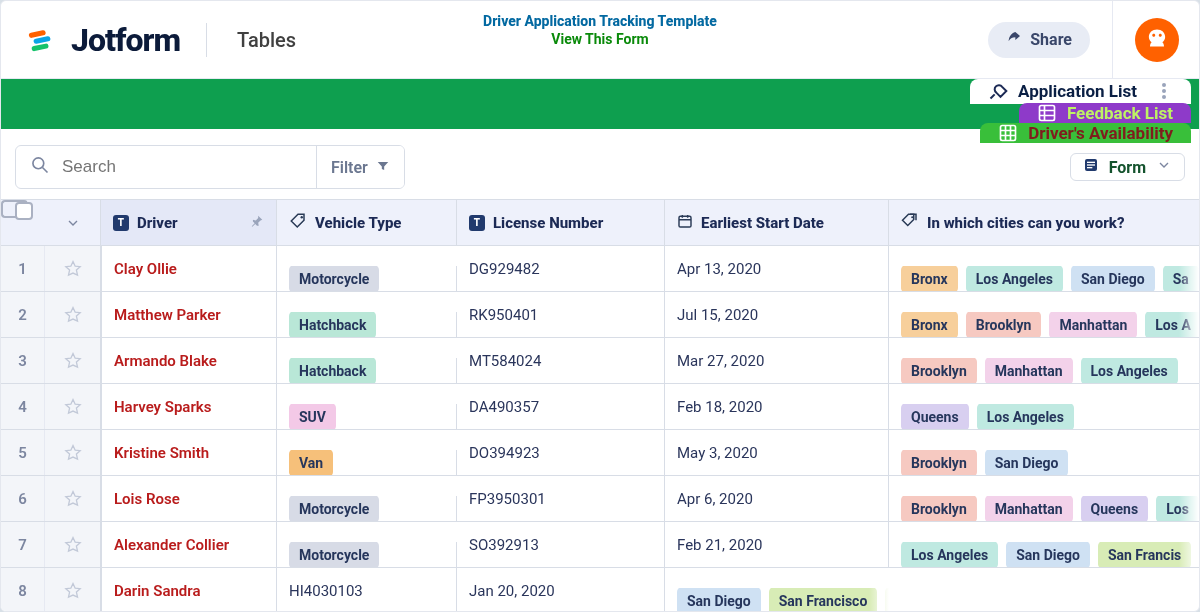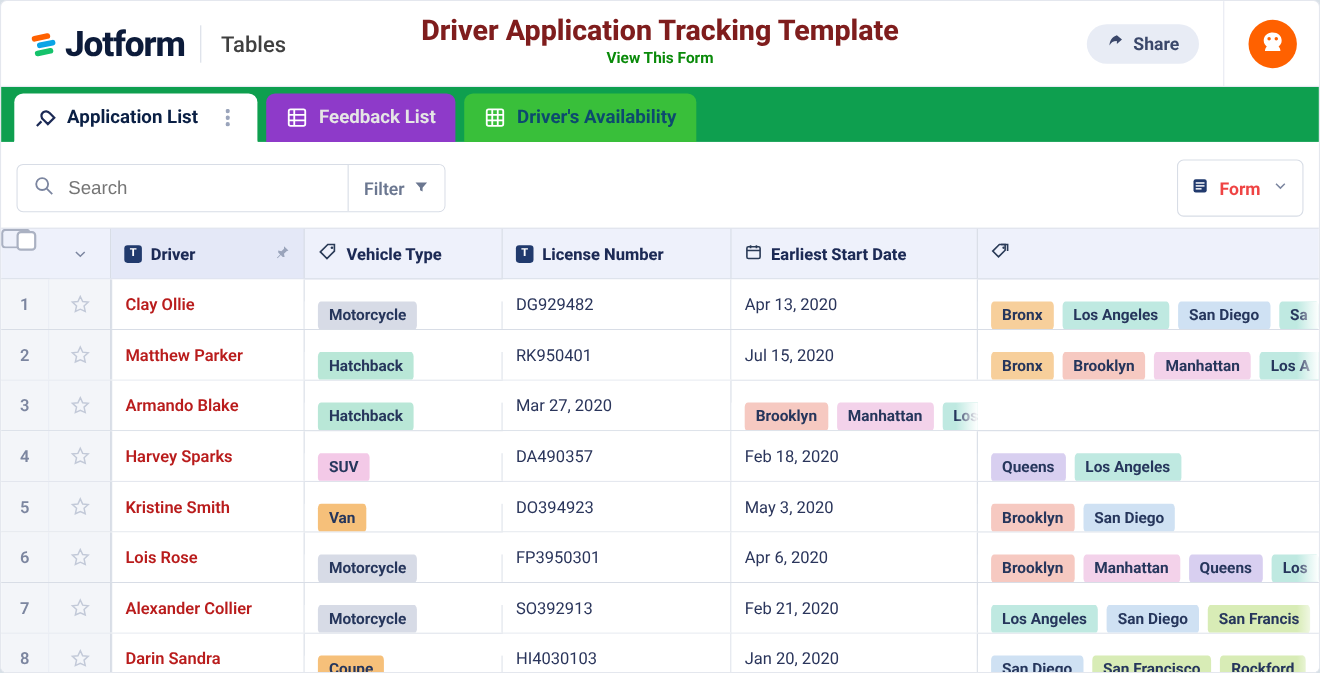"Jotform" .brand { gap: none -> 12px }
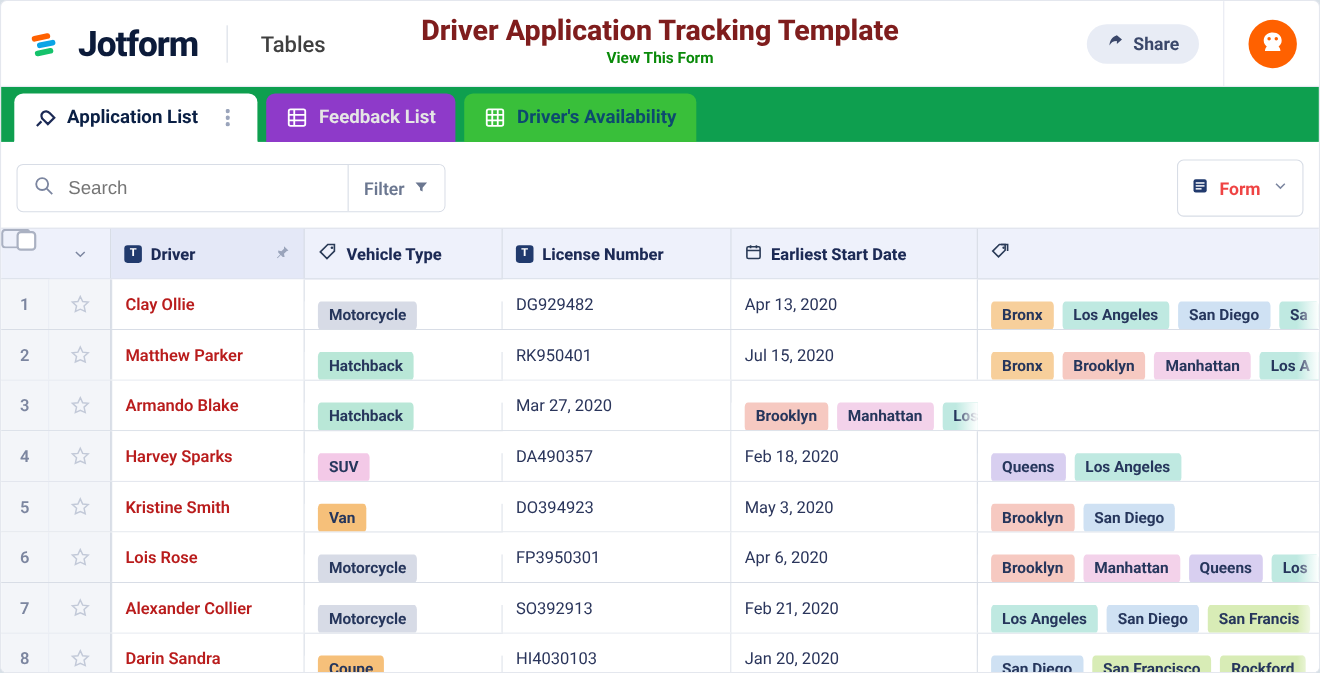"Driver Application Tracking Template" .center-title .title { color: #7f1d1d -> #0369a1; font-size: 26px -> 14px }
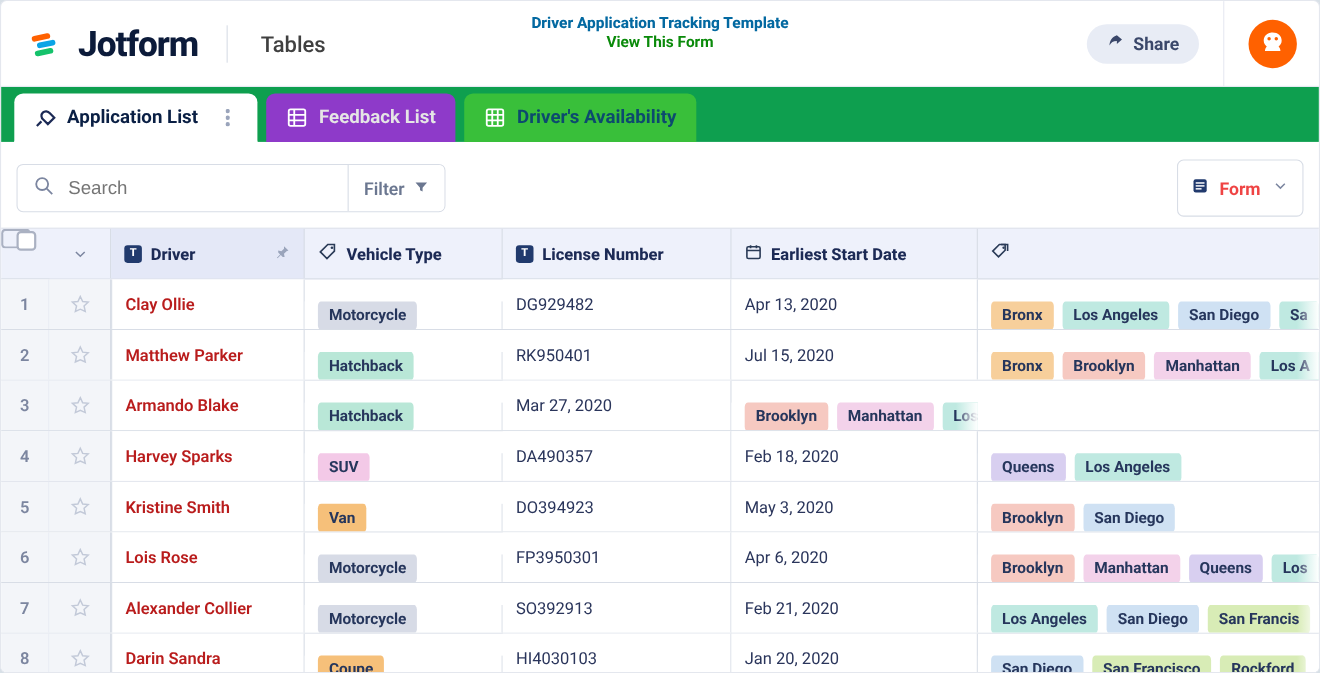"Application List" .tabbar { flex-direction: none -> column }
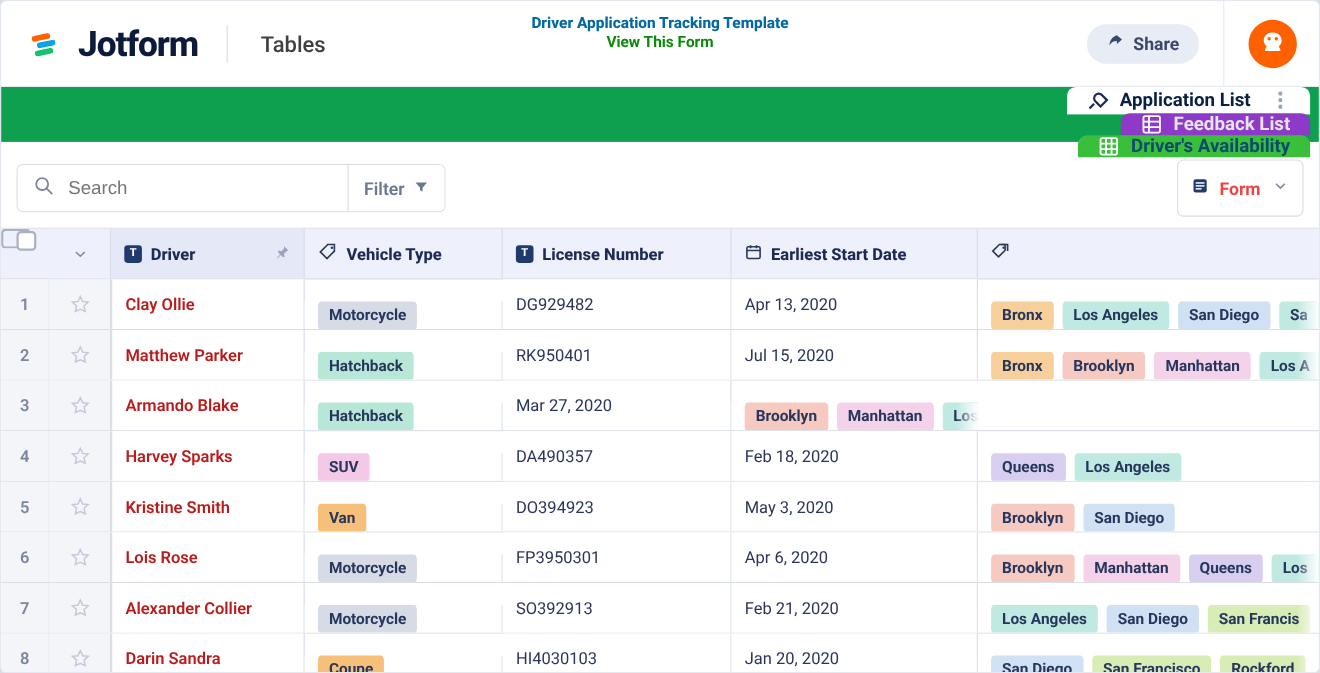"Feedback List" .tab.purple { color: #e5e5e5 -> #bef264 }
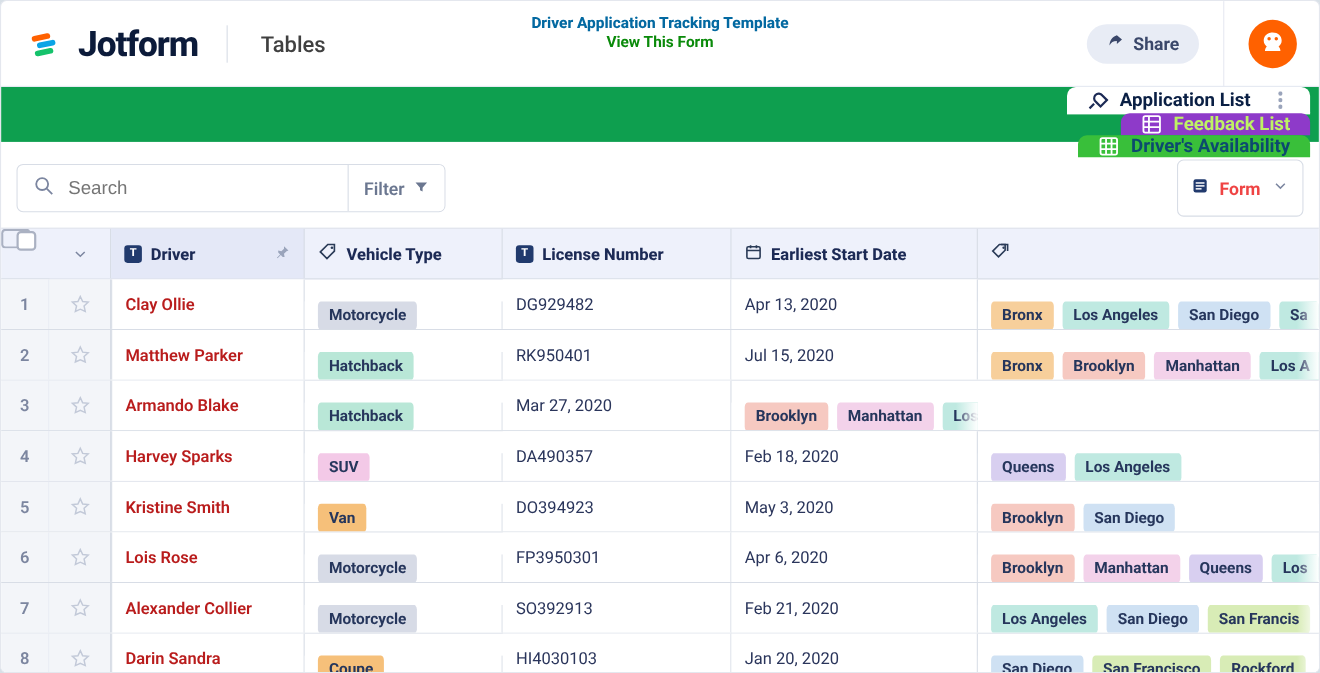"Driver's Availability" .tab.lime { color: #0c4a6e -> #7f1d1d }
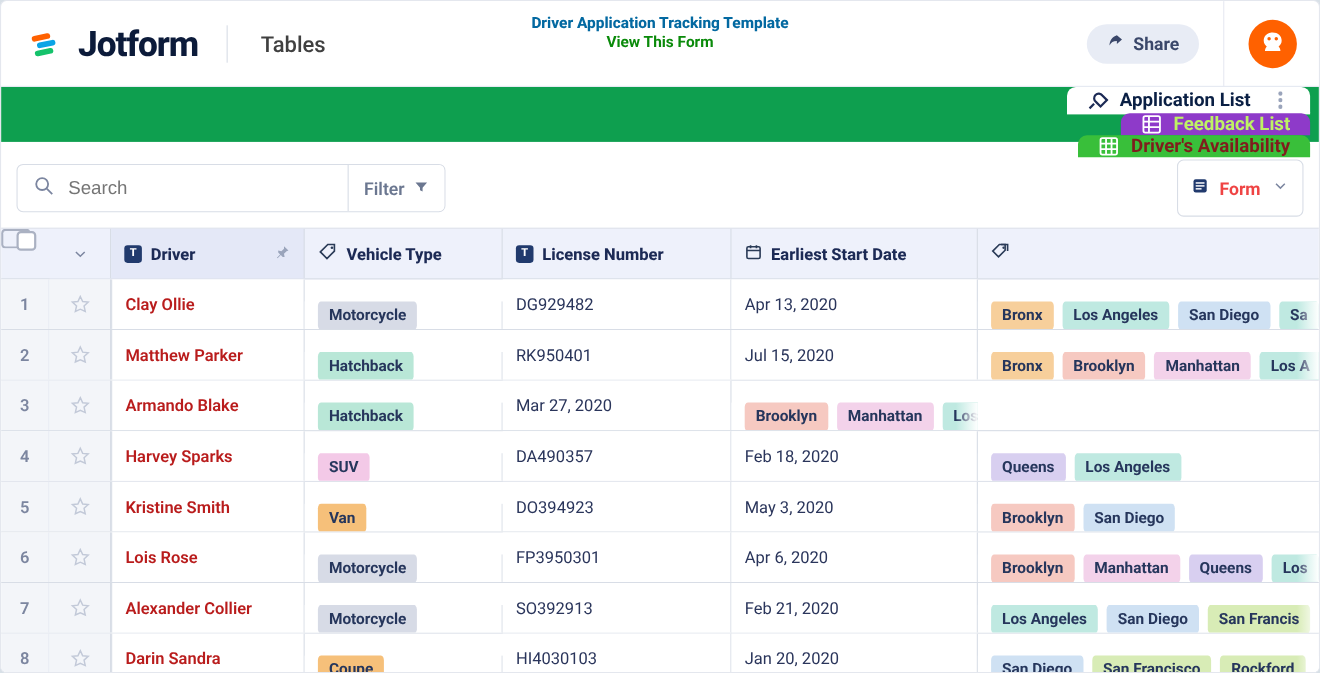"Form" .viewbtn { color: #ef4444 -> #14532d; height: 52px -> 28px }
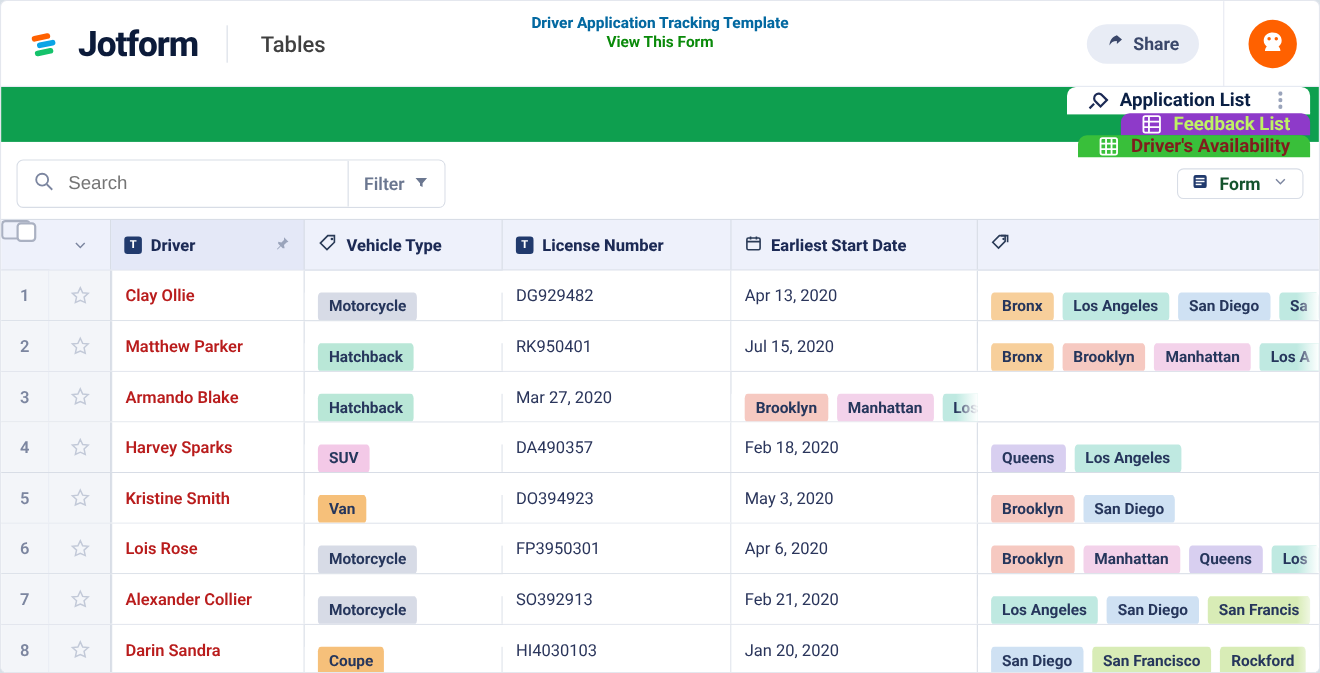"In which cities can you" span { html: none -> <span>In which cities can you work?</span> }
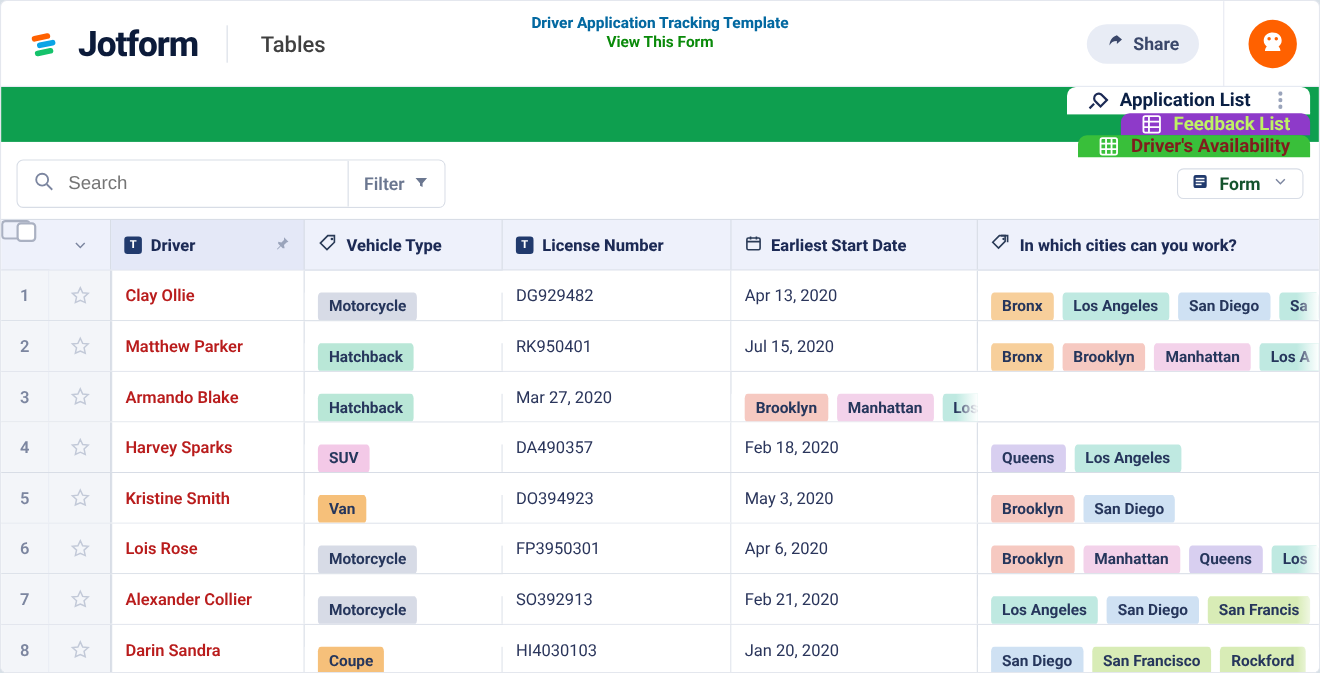"MT584024" div.td { html: none -> <div>MT584024</div> }
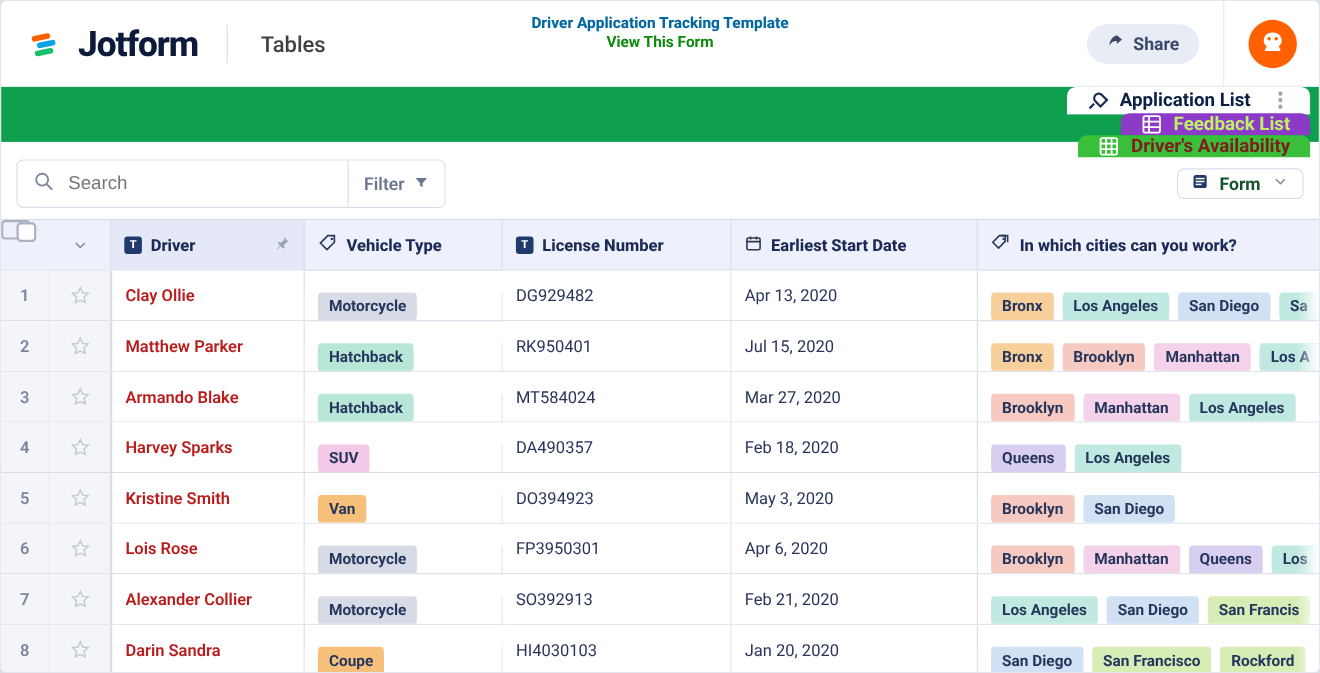"Coupe" div.td { html: <div> <span>Coupe</span> </div> -> none }
